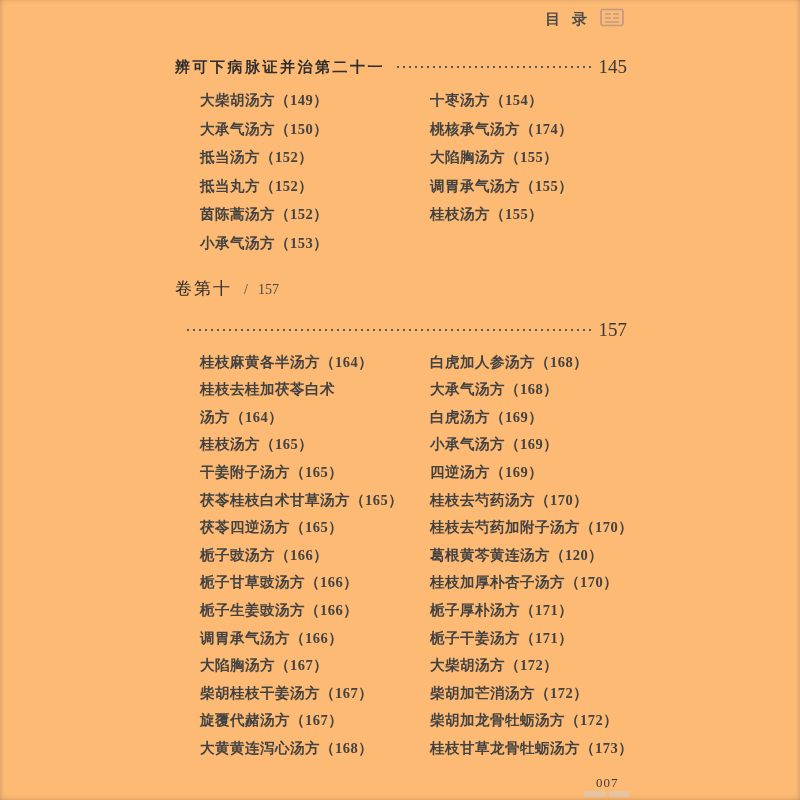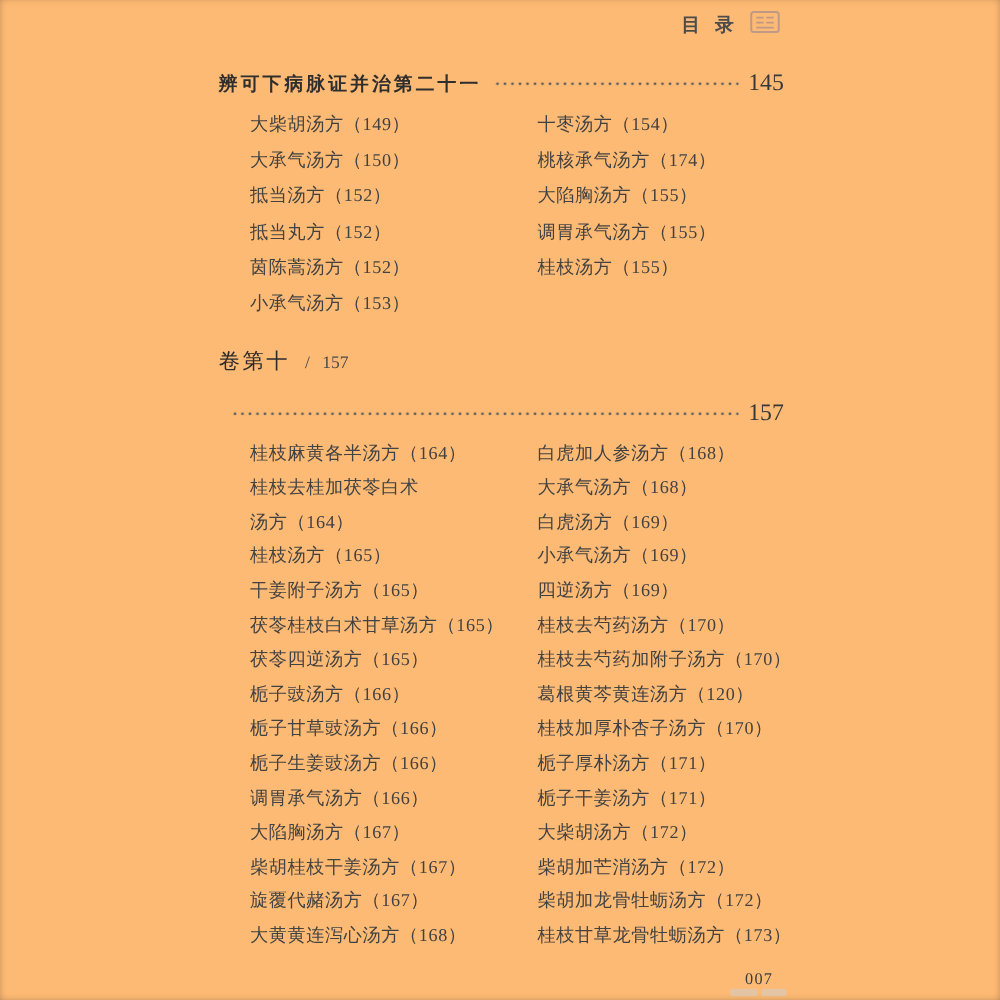"大柴胡汤方（149）" .entries li { font-weight: none -> bold }
